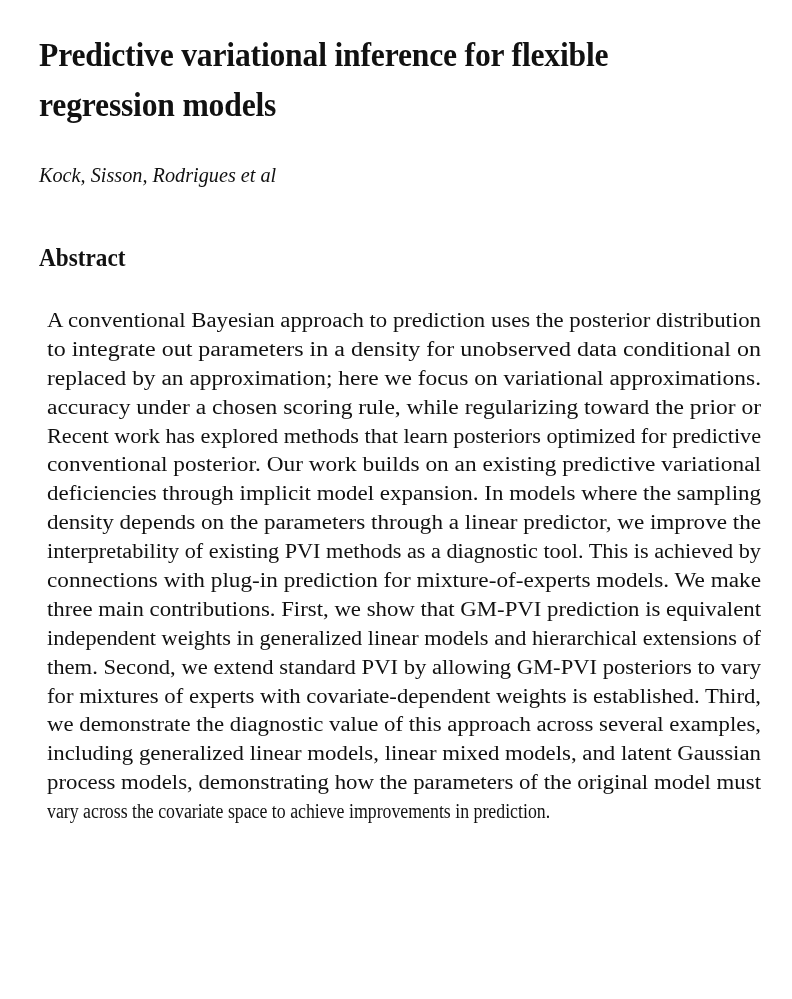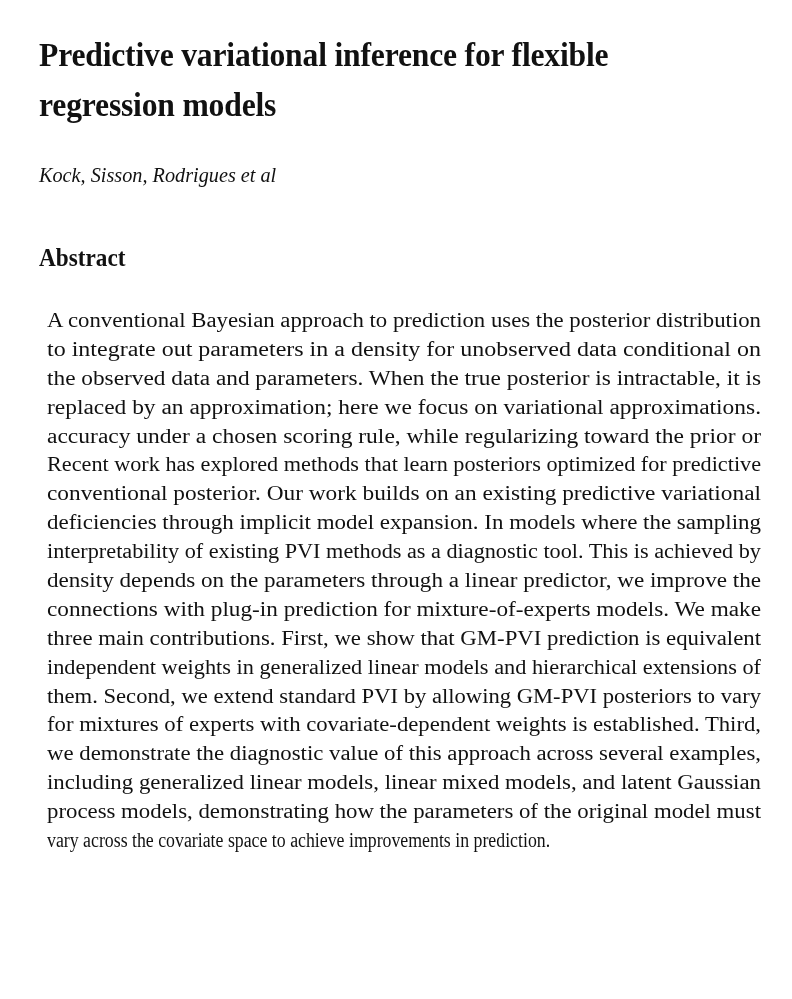"the observed data and parameters." span.line { html: <span><span>the observed data and parameters. When the true posterior is intractable, it is</span></span> -> none }
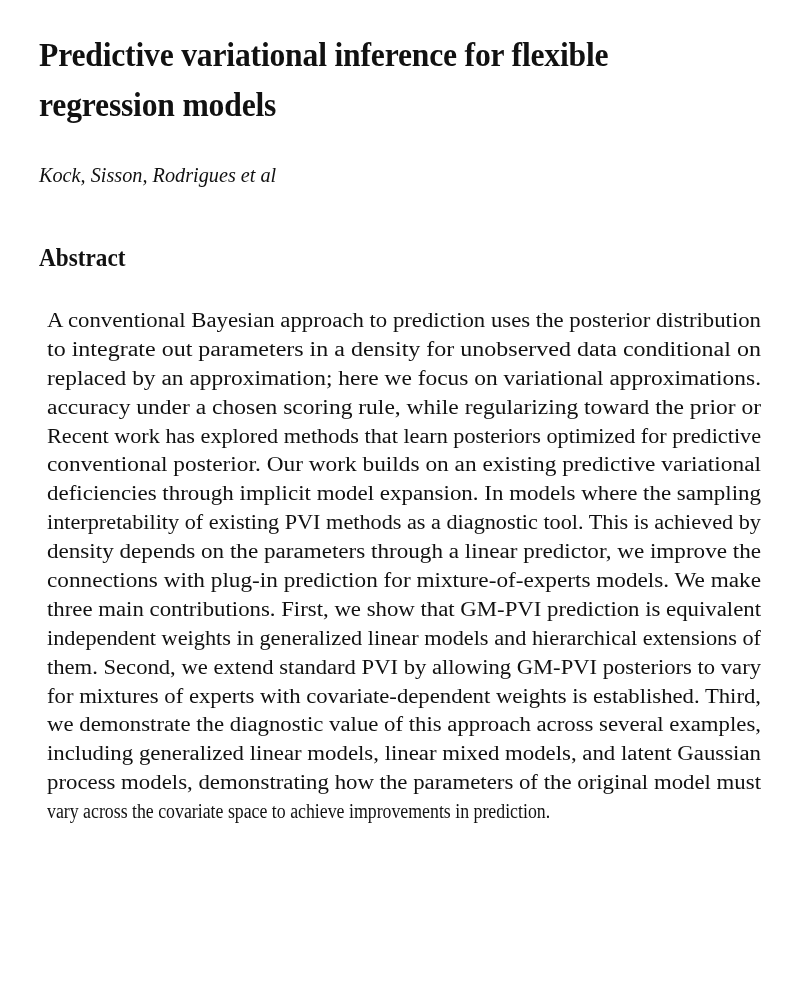"interpretability of existing PVI methods" span.line { order: before "density depends on the parameters" -> after "density depends on the parameters" }
